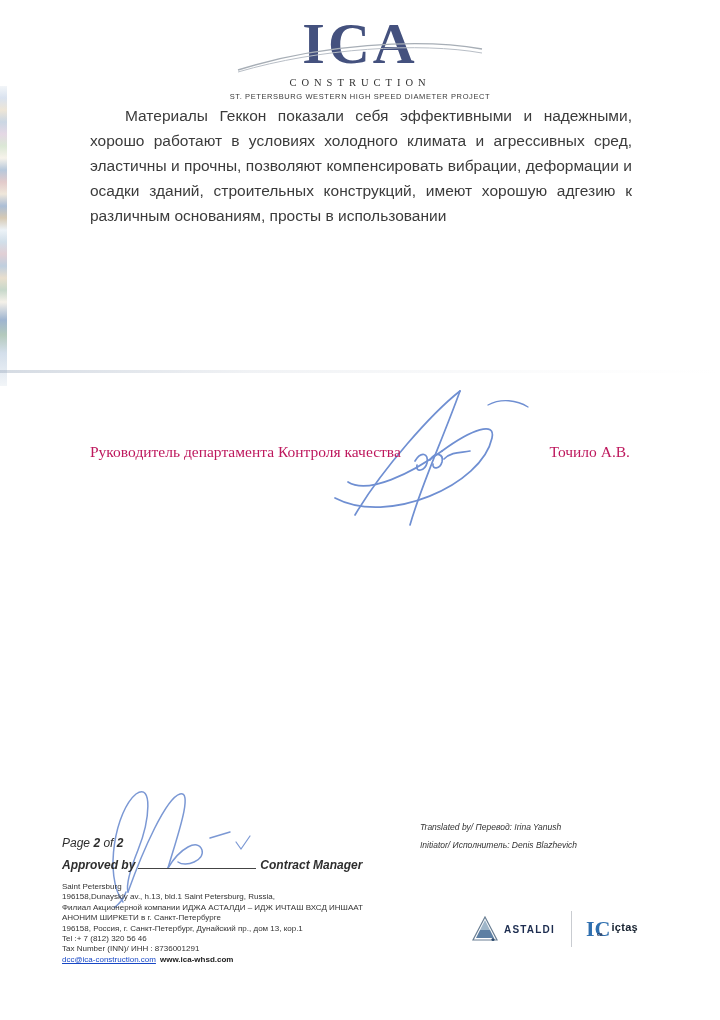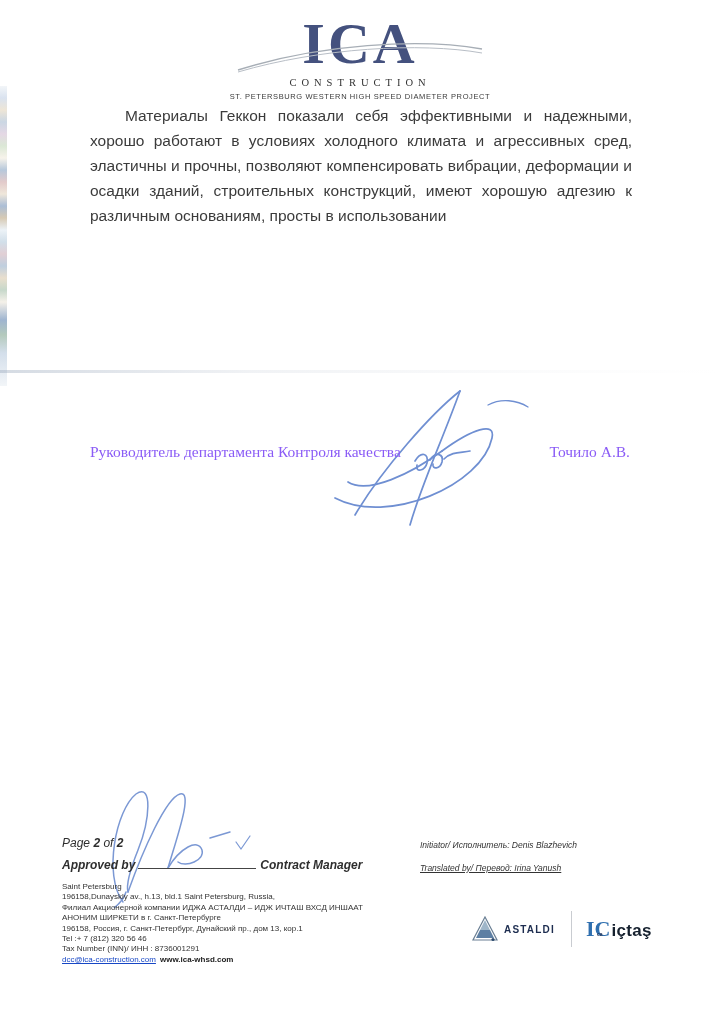"Руководитель департамента Контроля" .sign-row { color: #8b5cf6 -> #be185d }
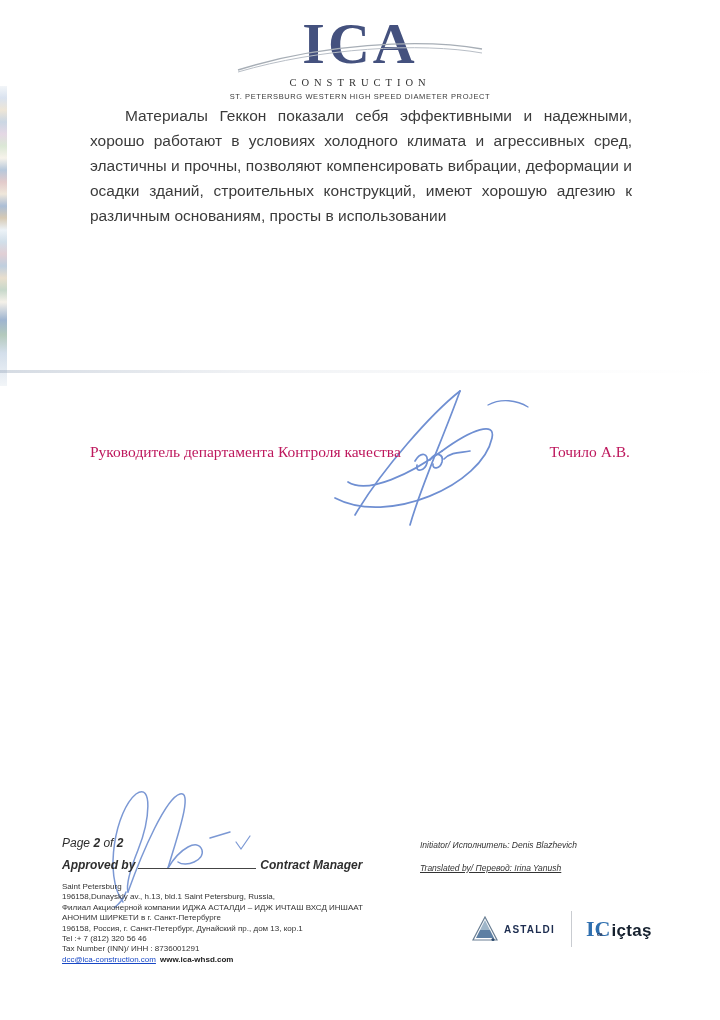"Translated by/ Перевод: Irina Yanush" .translated-line { text-decoration: underline -> none; top: 863px -> 822px }
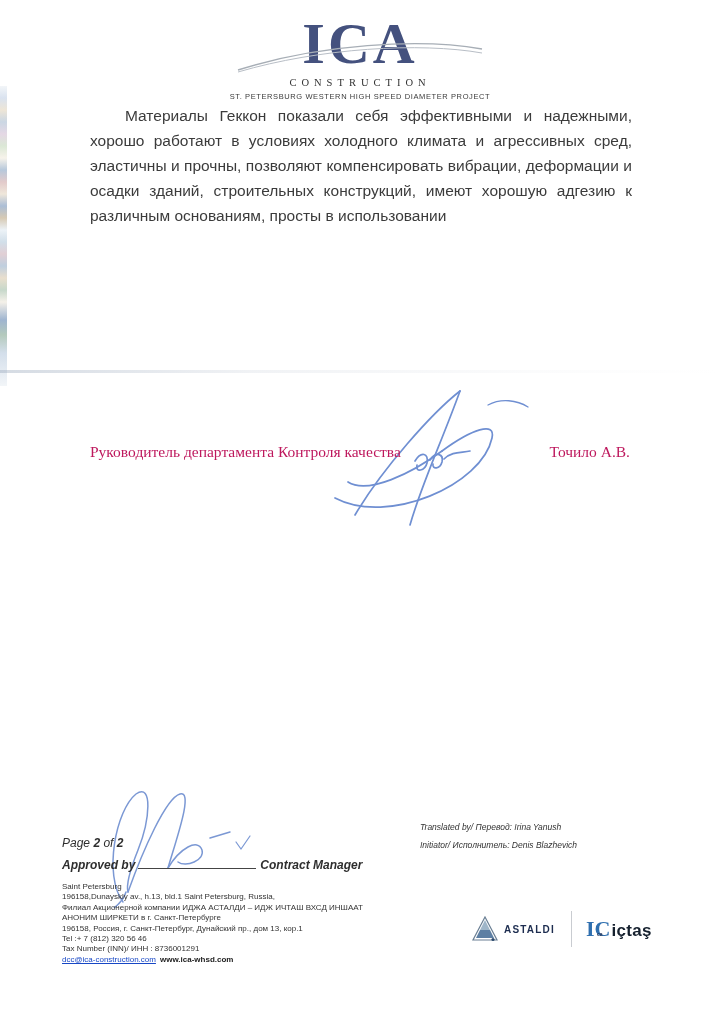"içtaş" .ictas-name { font-size: 17px -> 11px }
